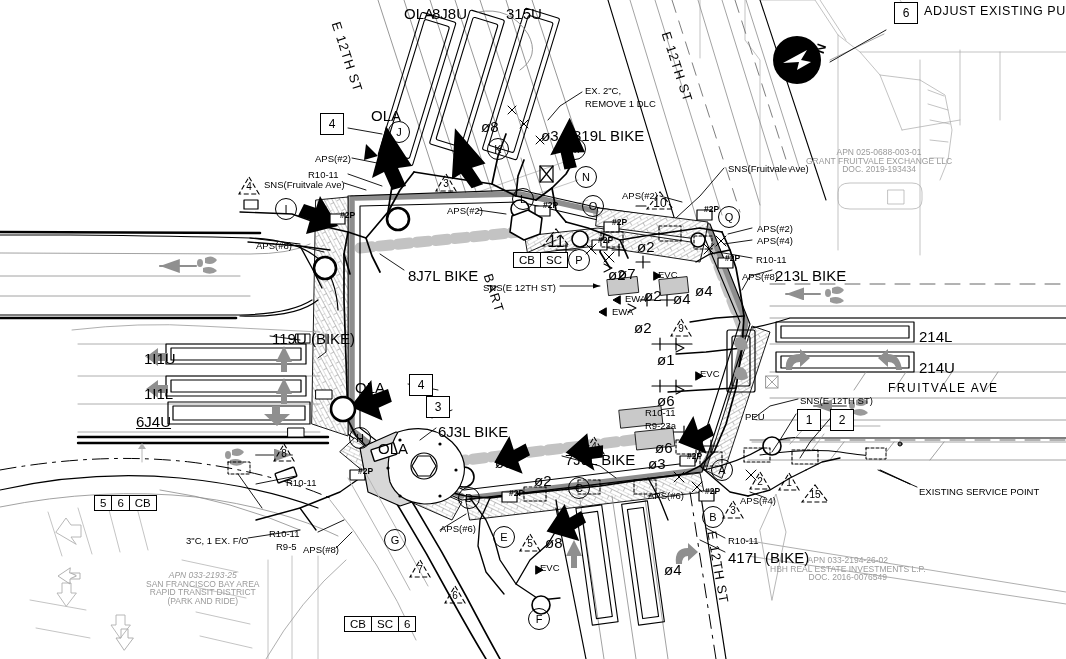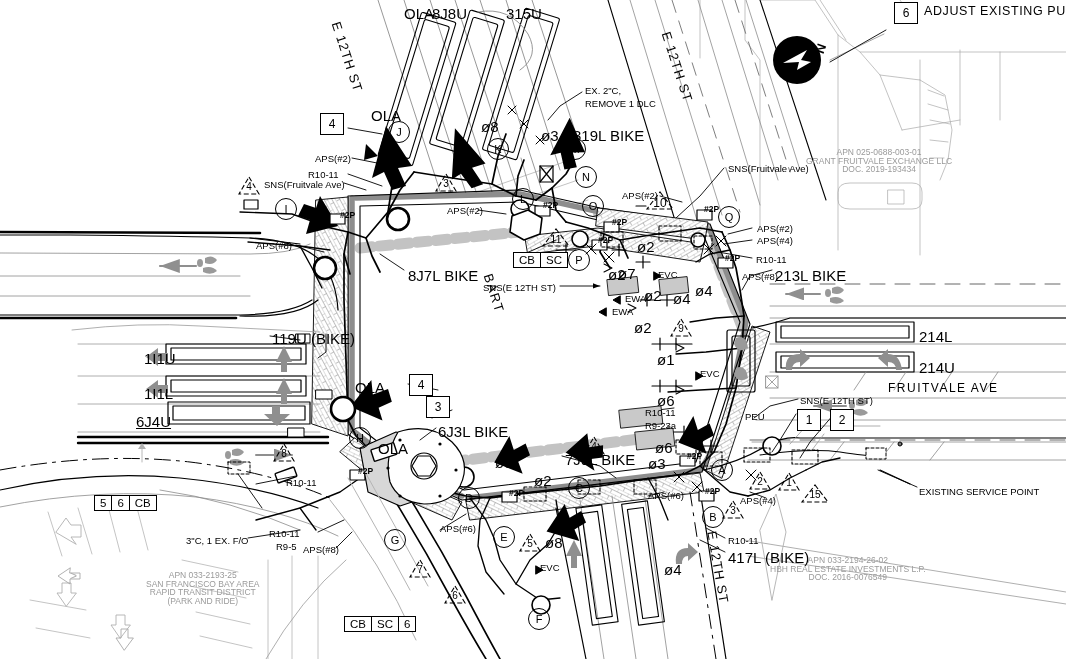"11" span { font-size: 11px -> 16px }
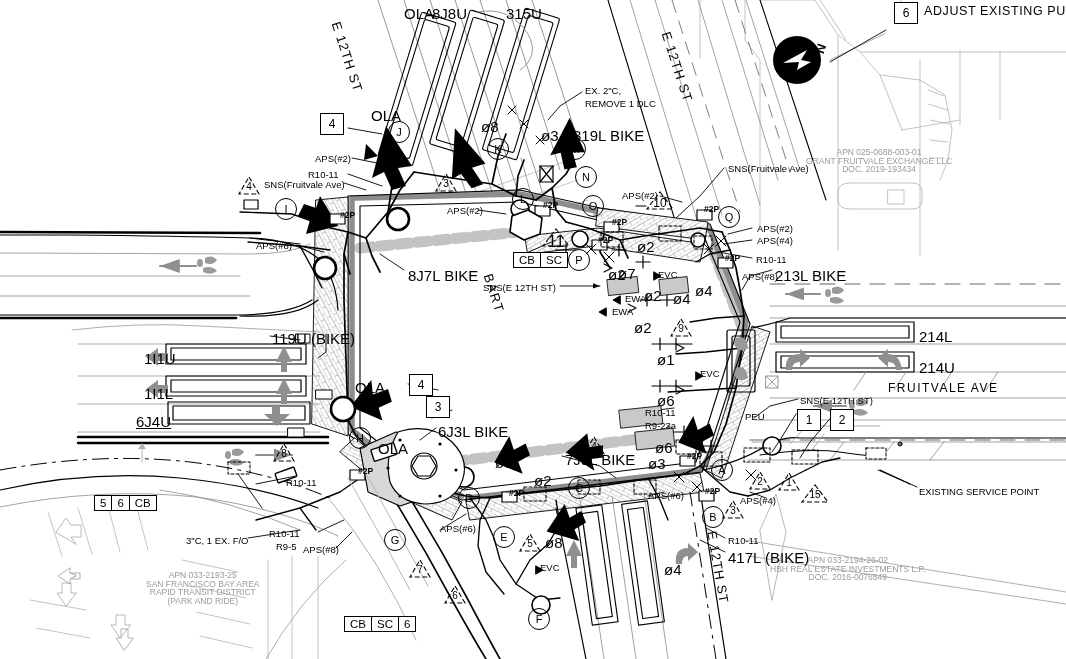"APN 033-2193-25" div.lbl { font-style: none -> italic }
